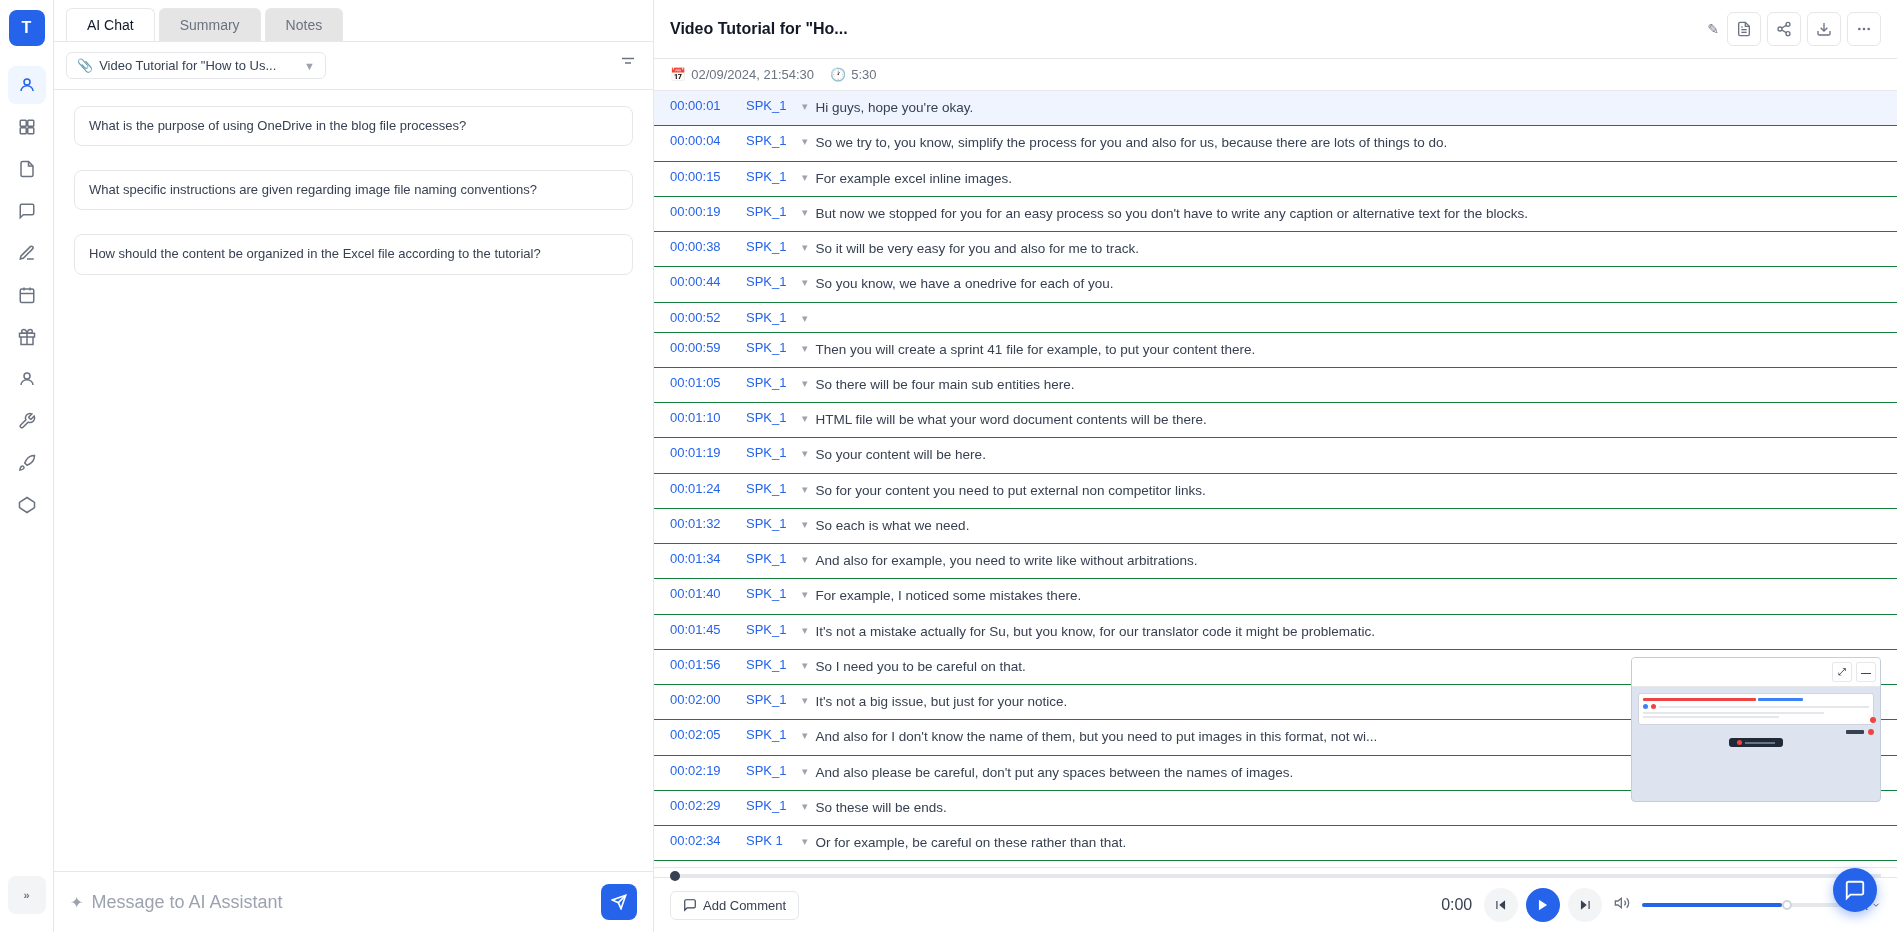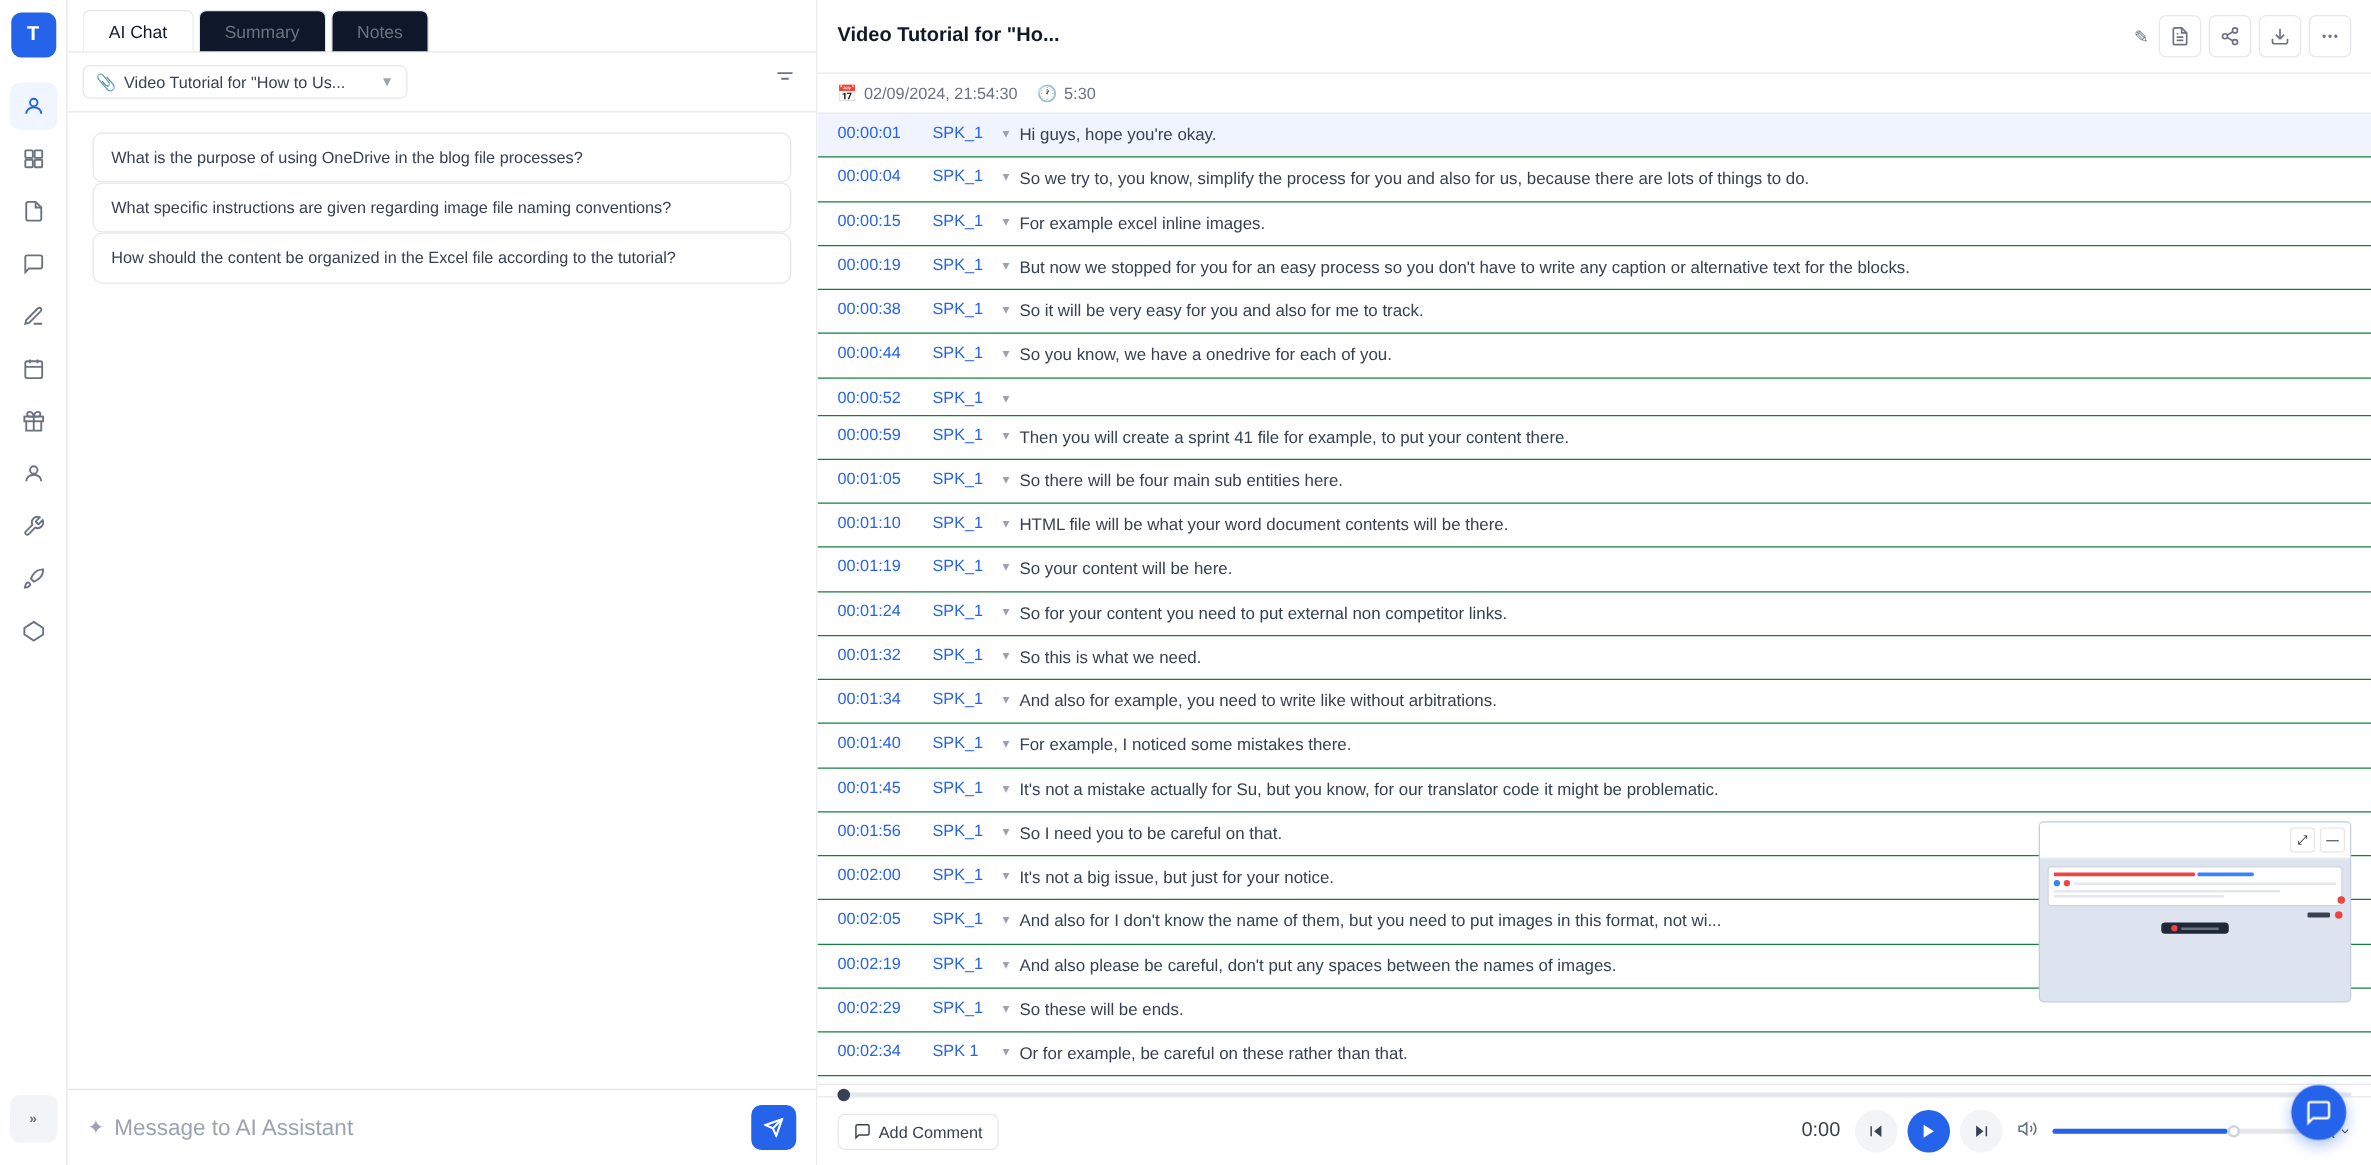"Summary" .tab-btn:not(.active) { background: #0f172a -> #e5e5e5 }
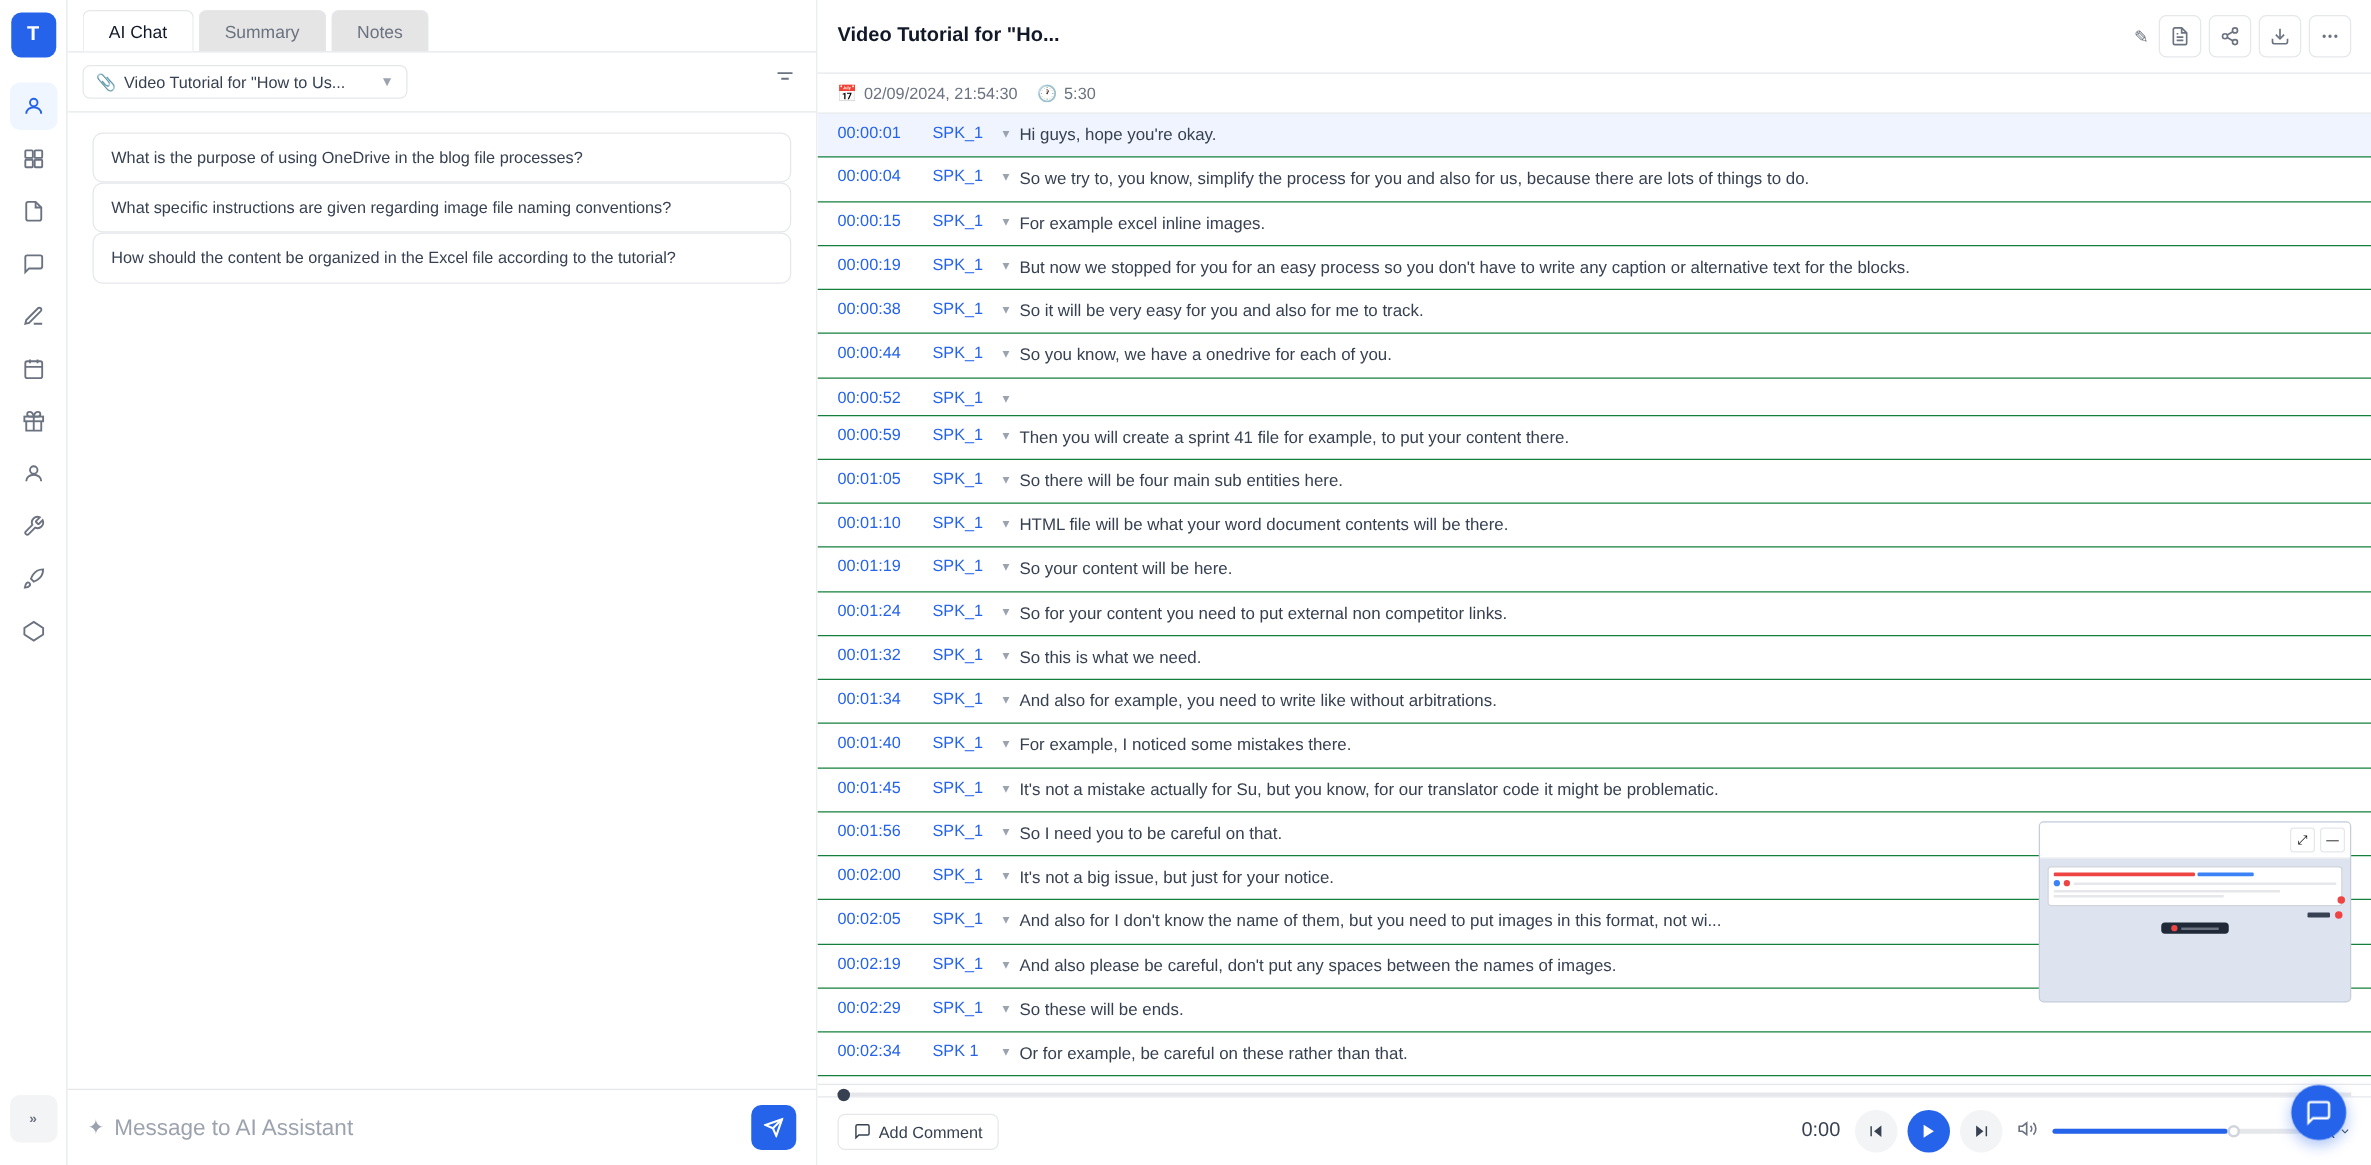"What is the purpose of" .suggestions-area { gap: 0 -> 24px }
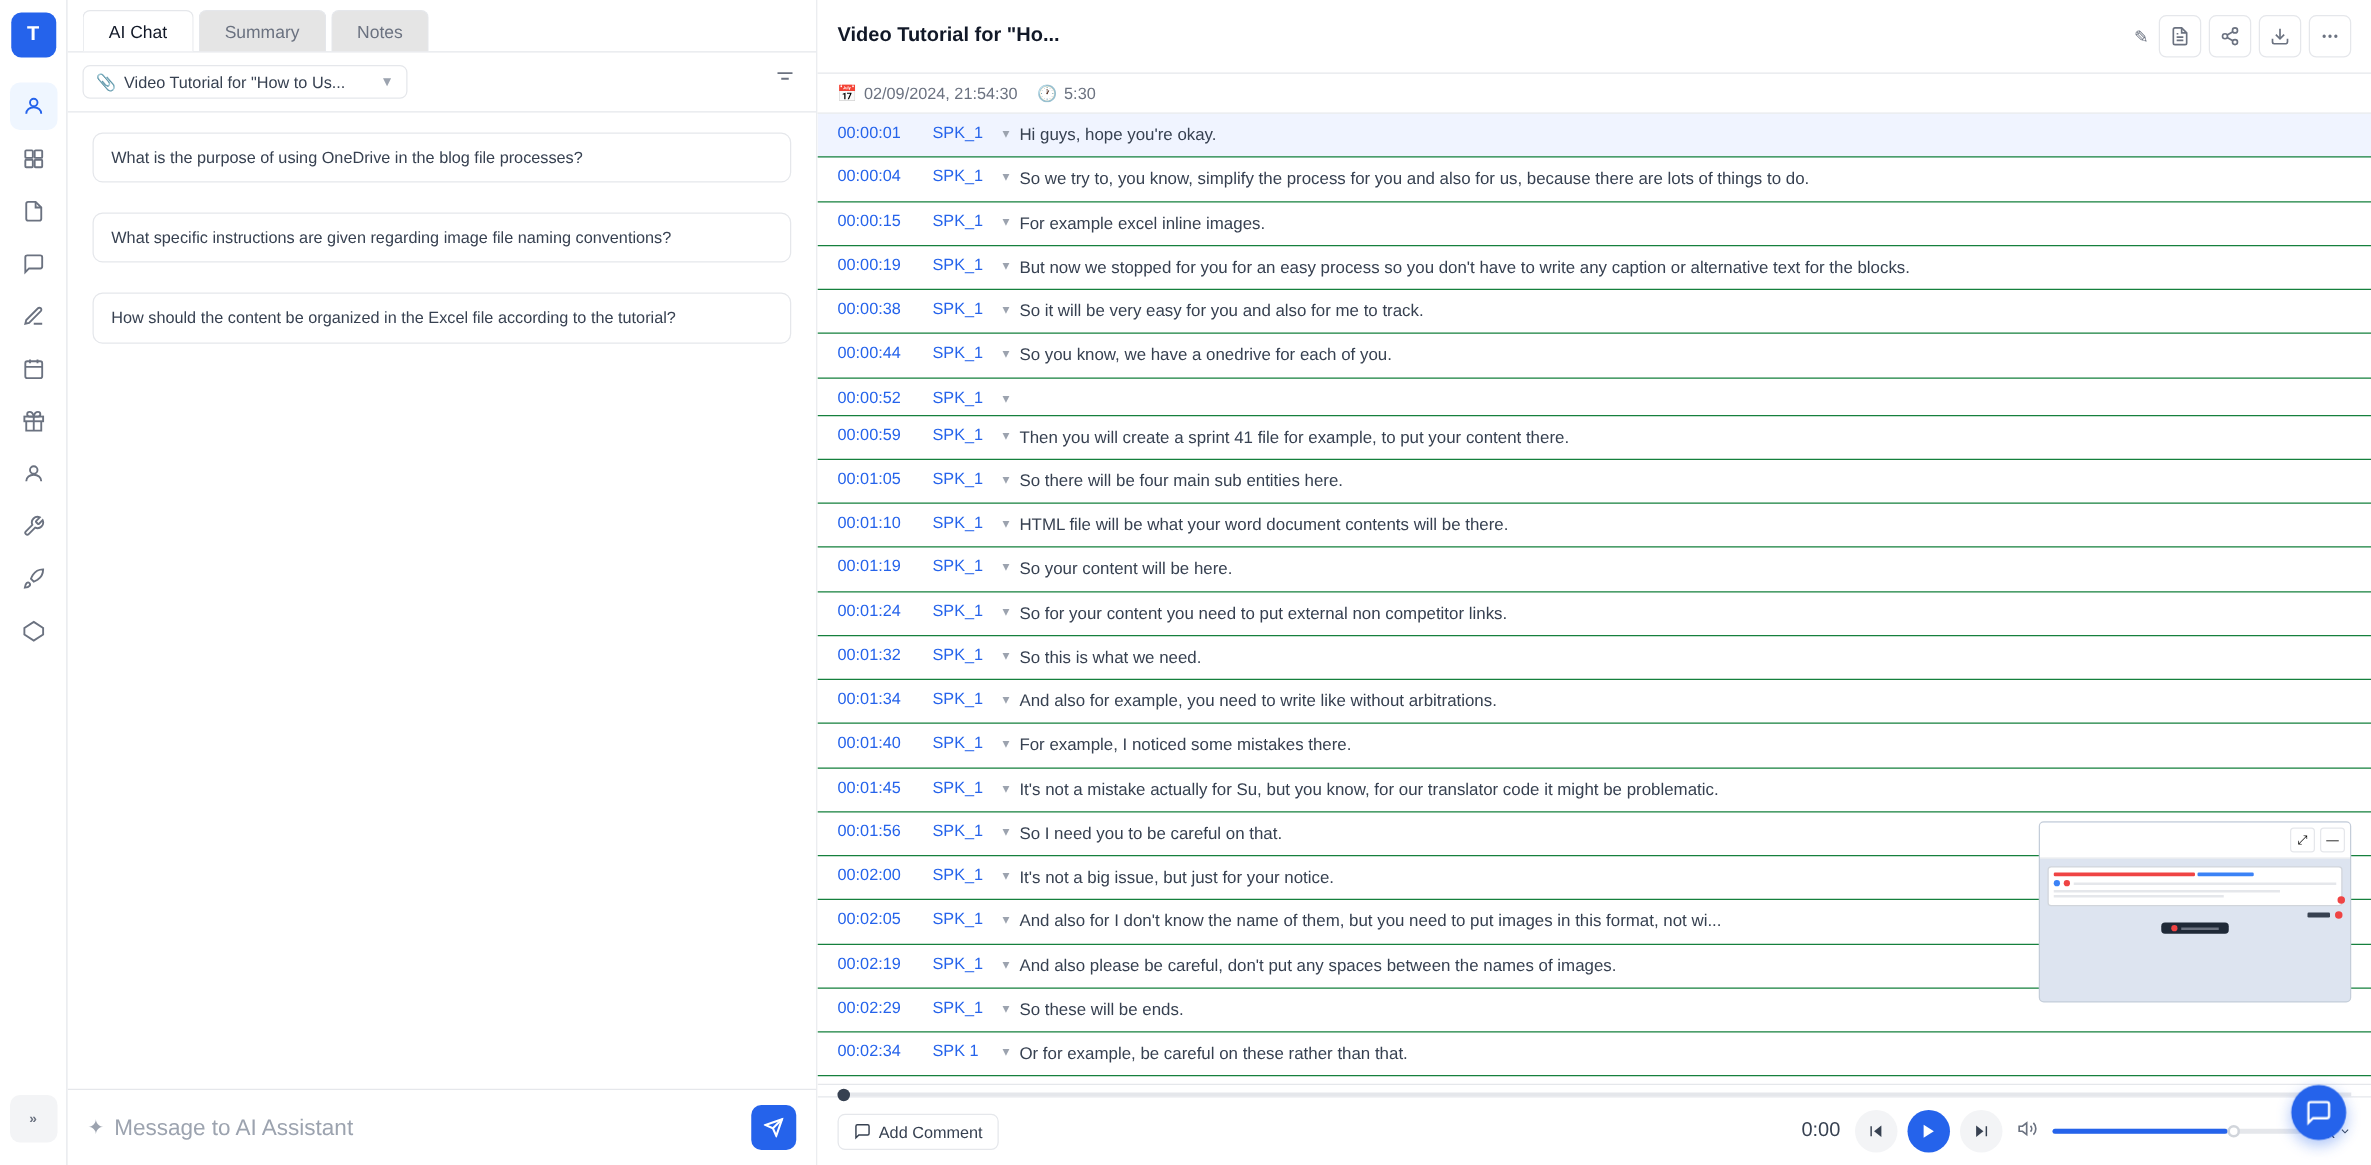"So this is what we" span.ts-text { text: this -> each }
